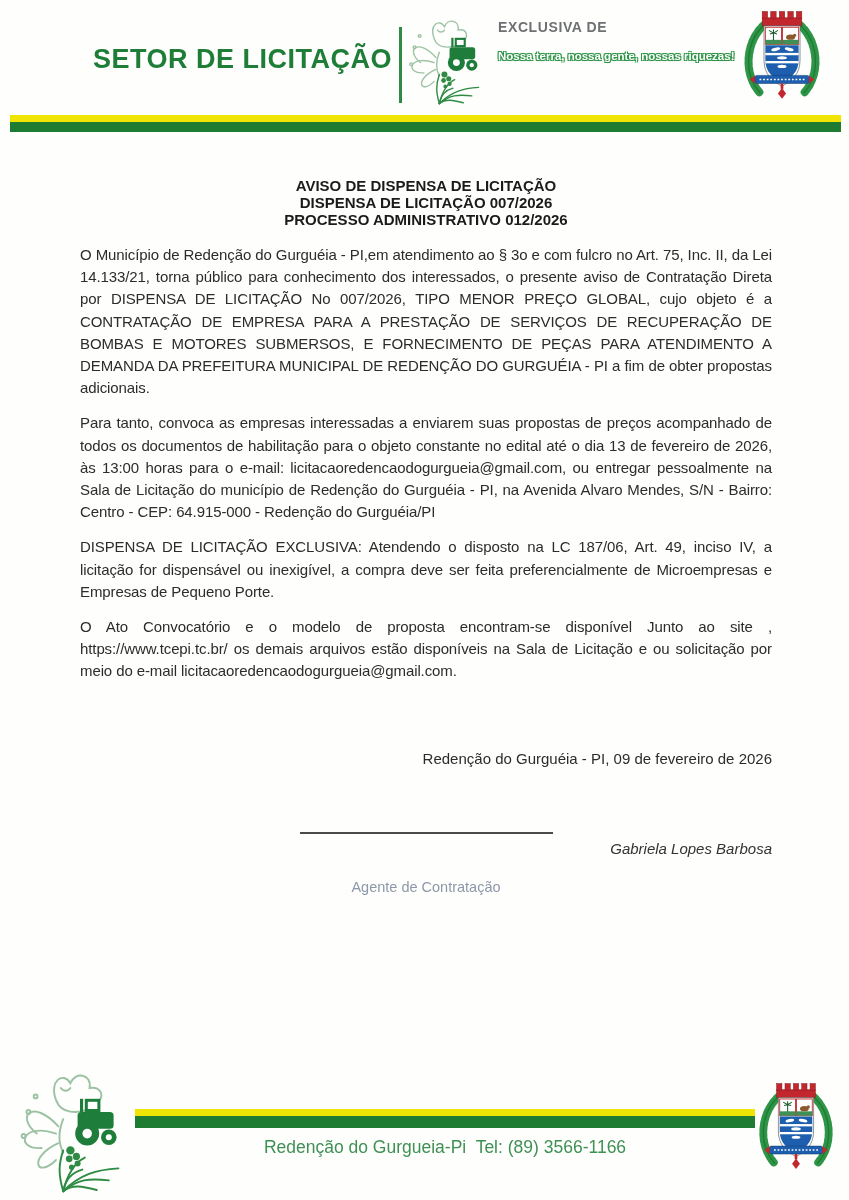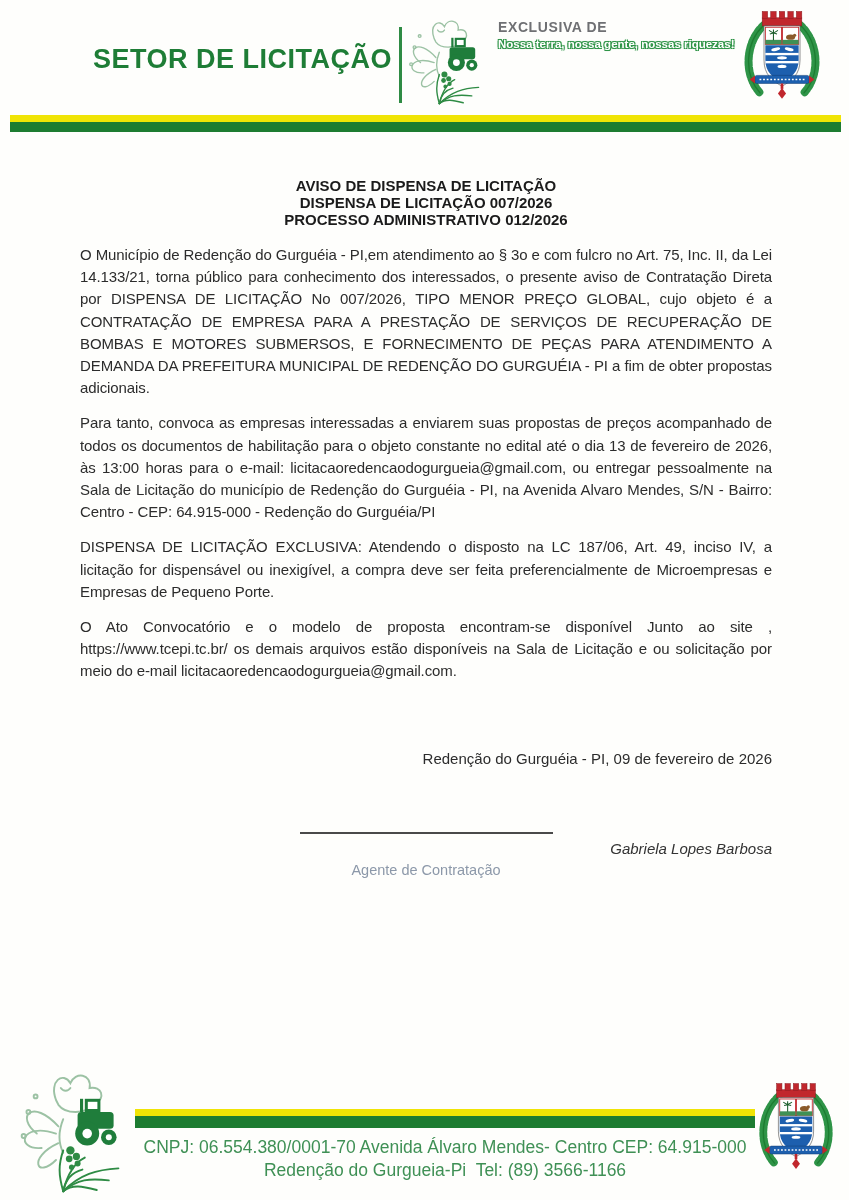"Nossa terra, nossa gente, nossas" .logo-tagline { margin-top: 3px -> 15px }
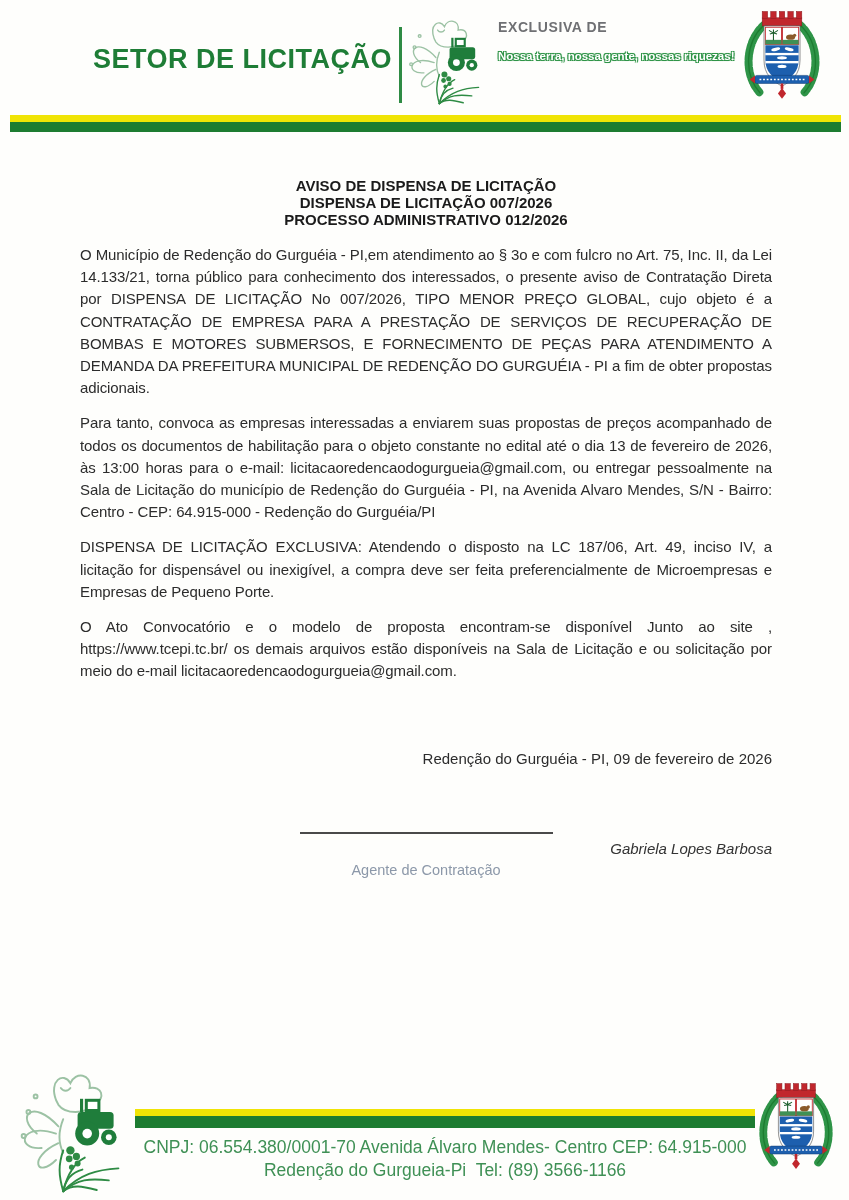"Agente de Contratação" .sig-role { margin-top: 5px -> 22px }
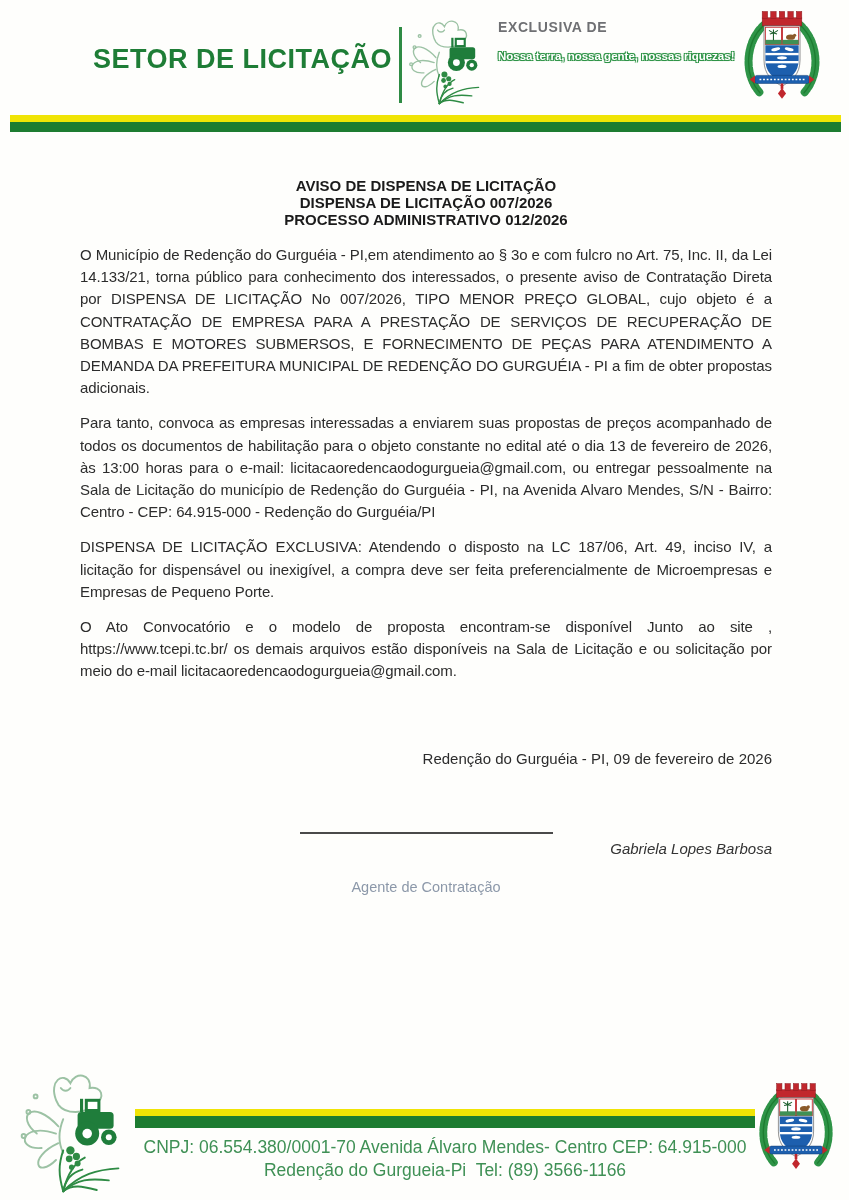"CNPJ: 06.554.380/0001-70 Avenida Álvaro" div.footer-line1 { html: <div>CNPJ: 06.554.380/0001-70 Avenida Álvaro Mendes- Centro CEP: 64.915-000</div> -> none }
